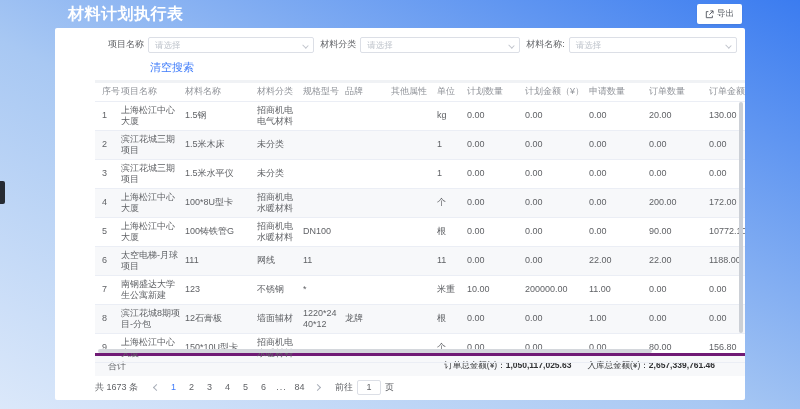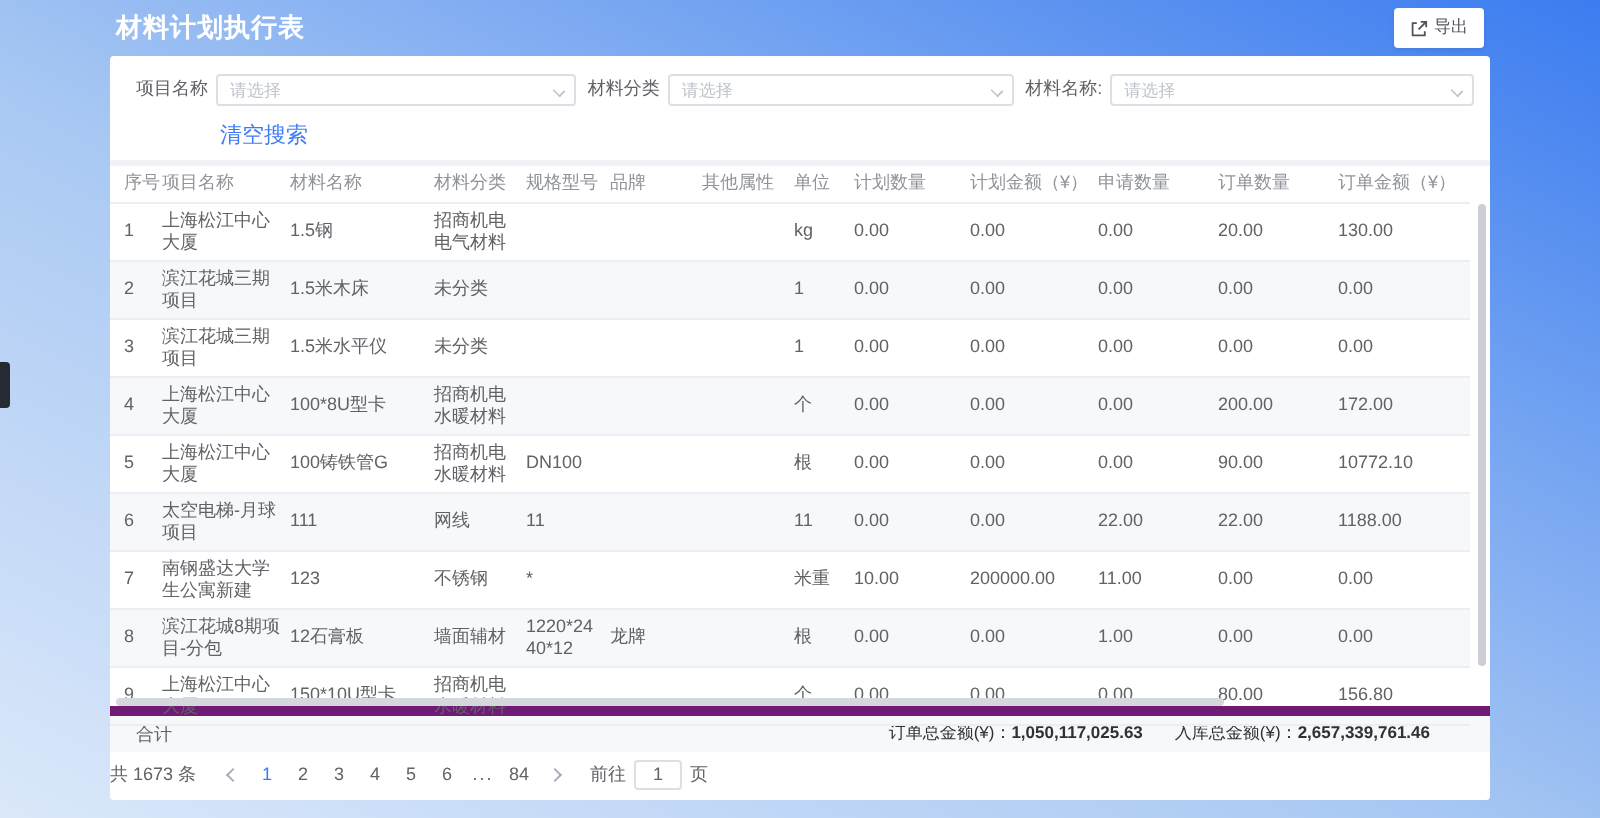"材料计划执行表" .page-title { font-size: 13px -> 16px; margin-left: 3px -> 13px }
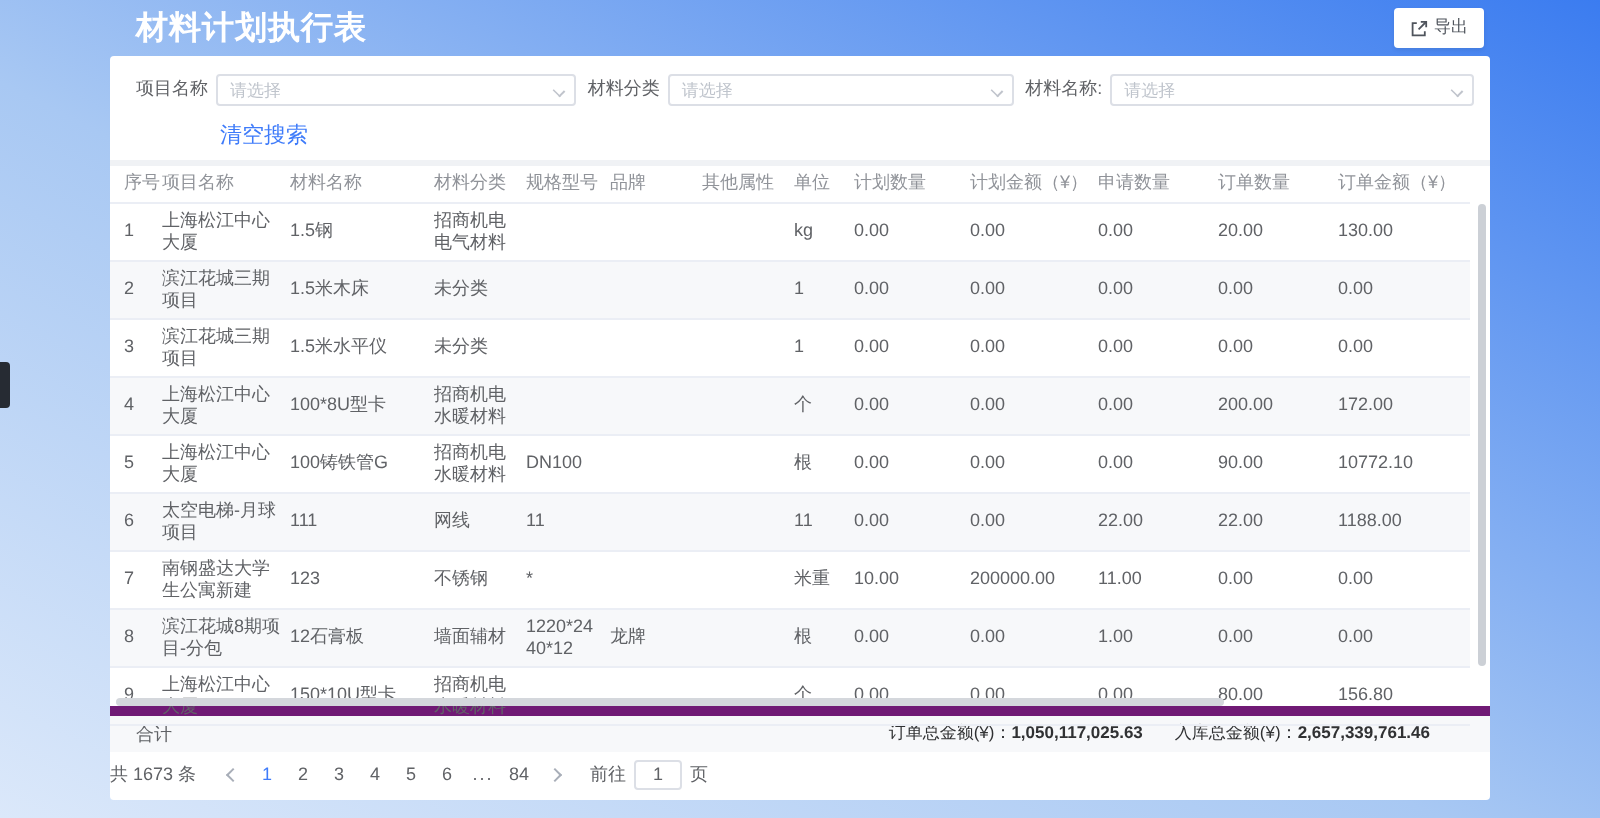"项目名称" .card { padding-left: none -> 40px }
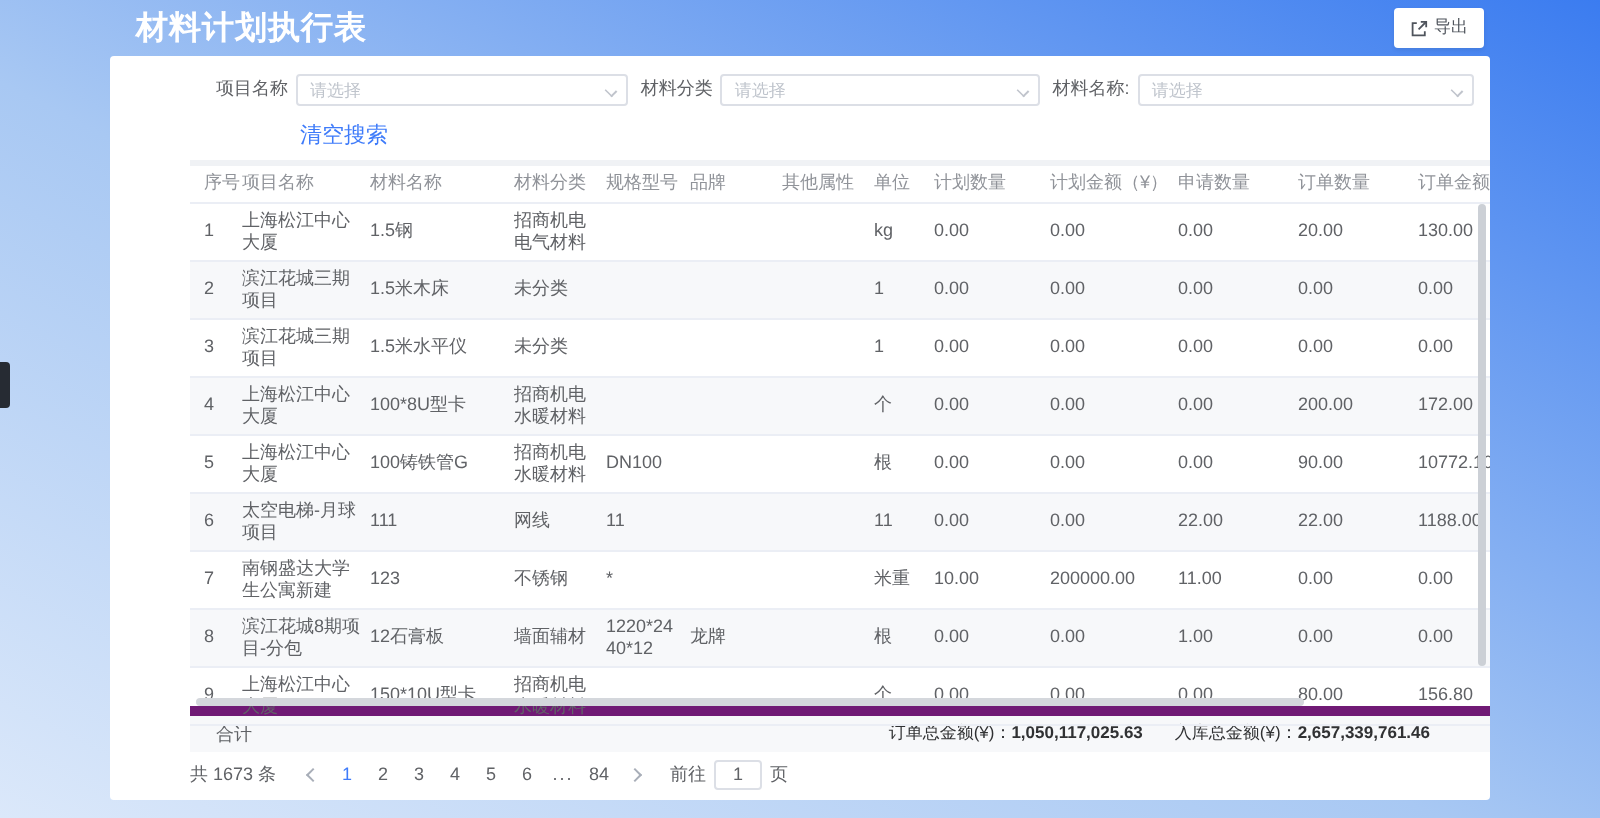"合计" .summary { border-top: 5px solid #701a75 -> 3px solid #701a75 }
